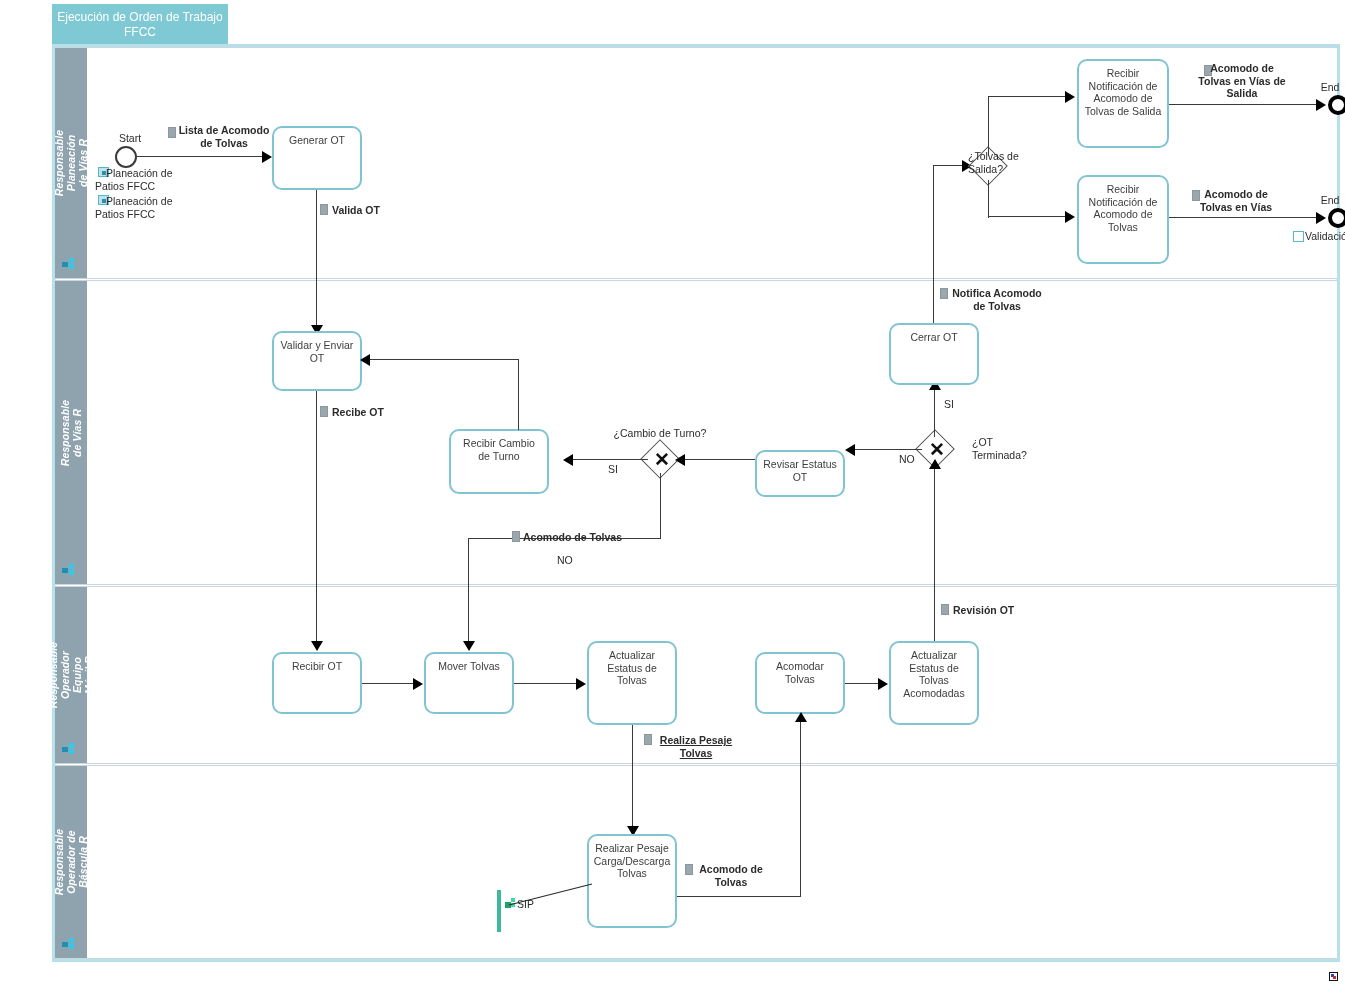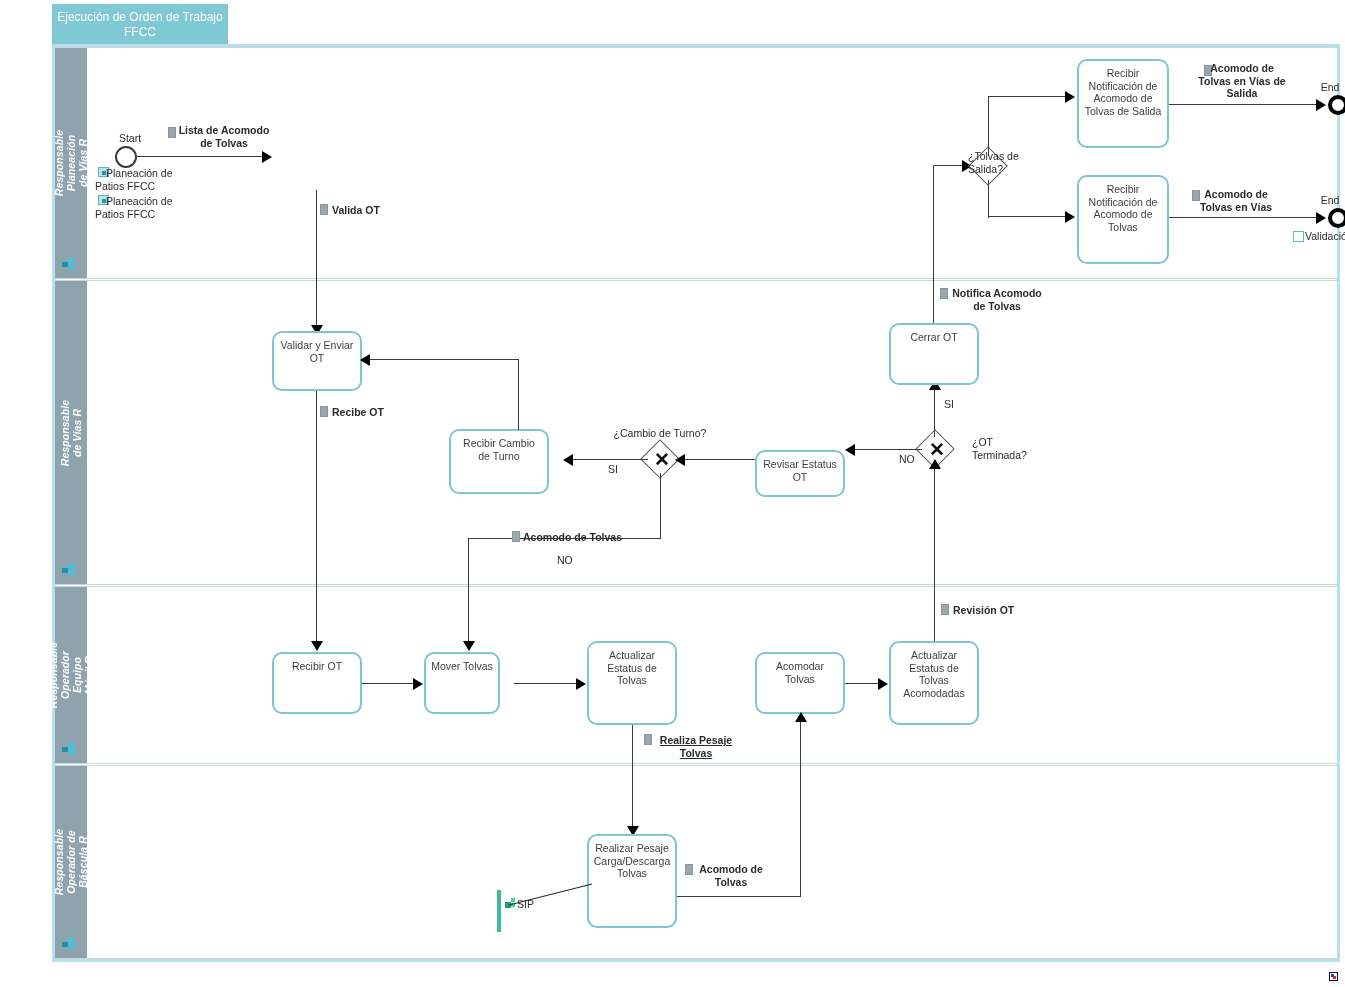"Generar OT" div.task { html: none -> <div>Generar OT</div> }
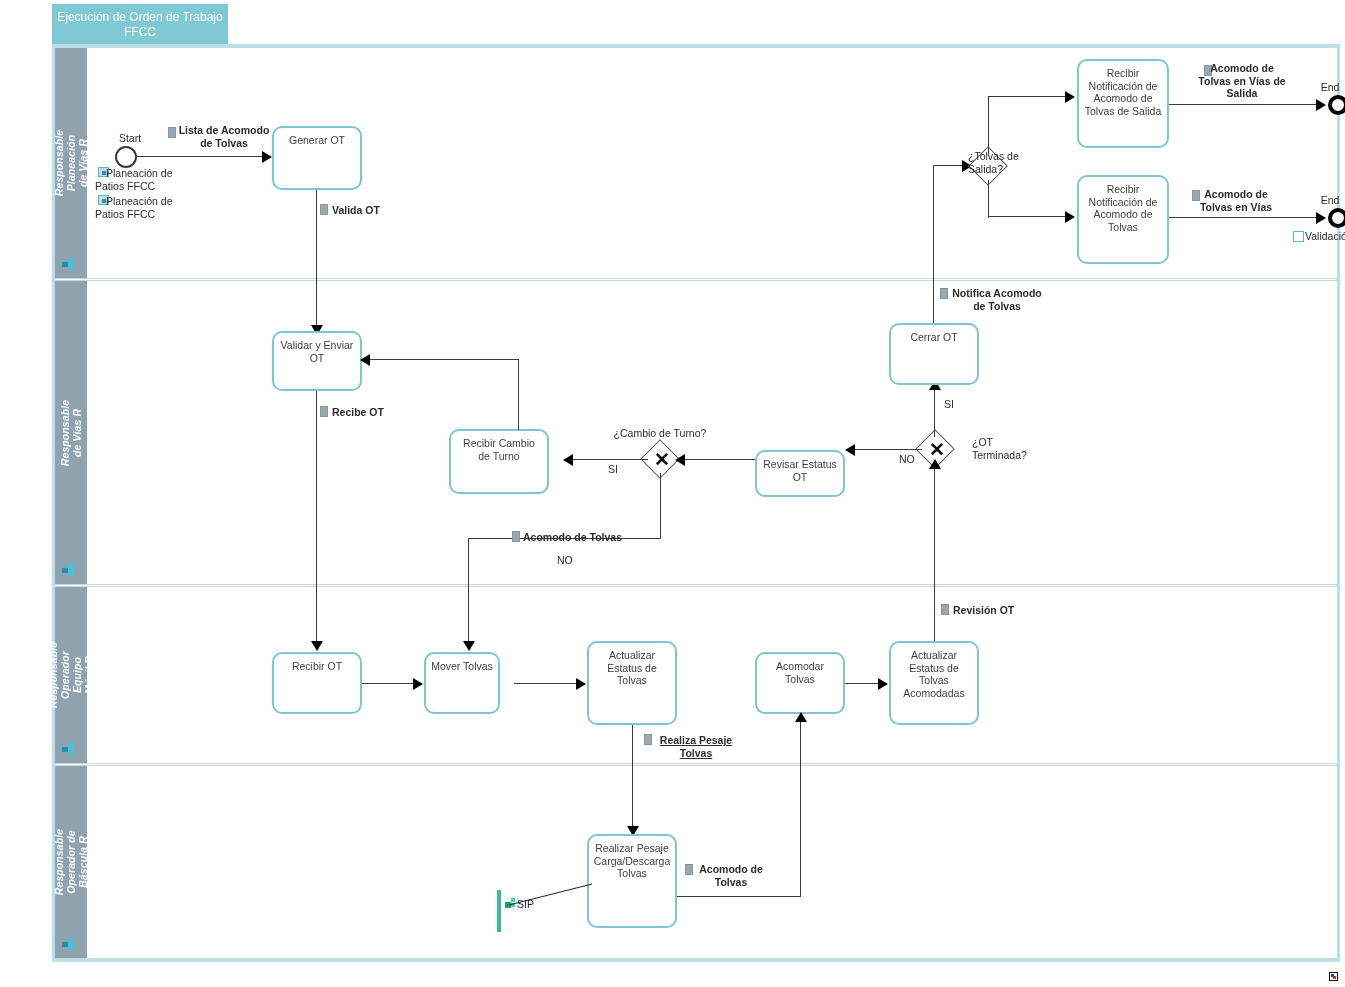"Mover Tolvas" div.task { width: 76px -> 90px }
